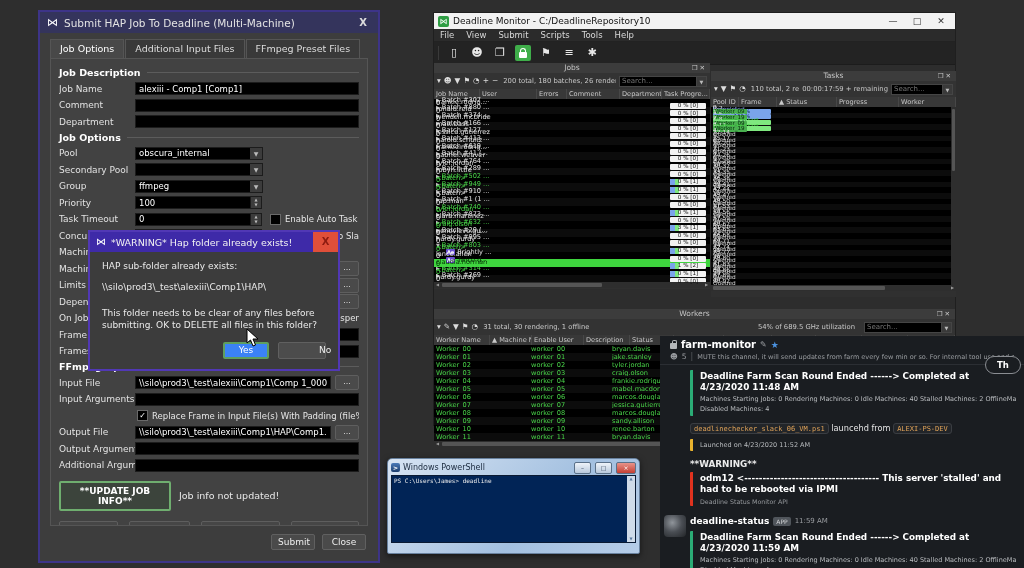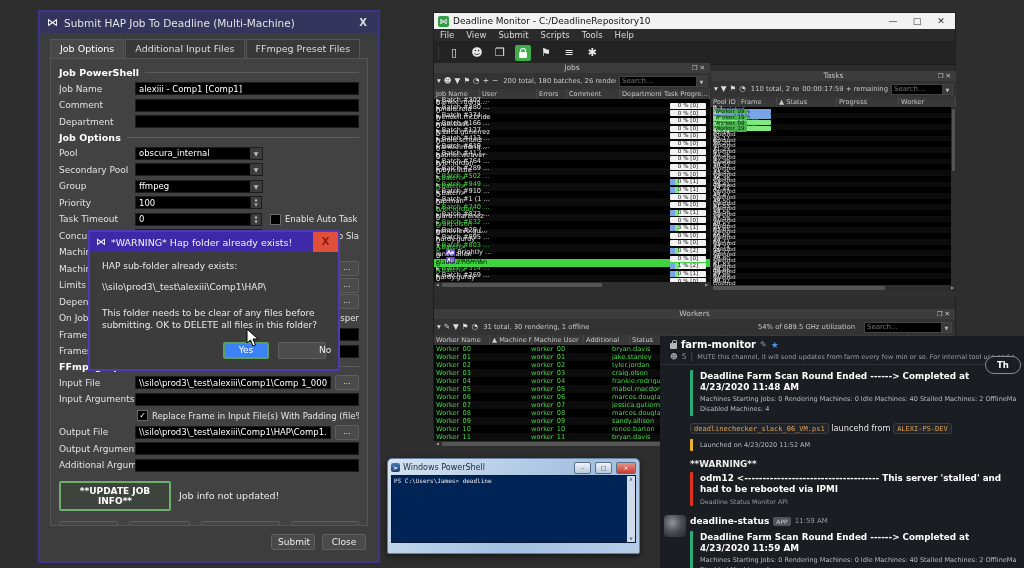"Job PowerShell" b { text: PowerShell -> Description }
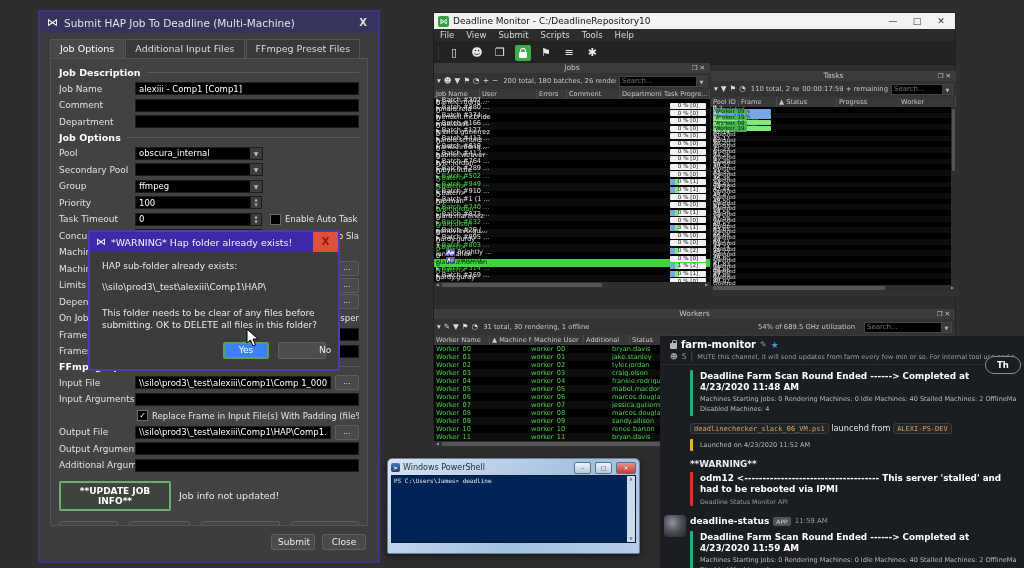"Machine User" span.hcell { text: Machine -> Enable }
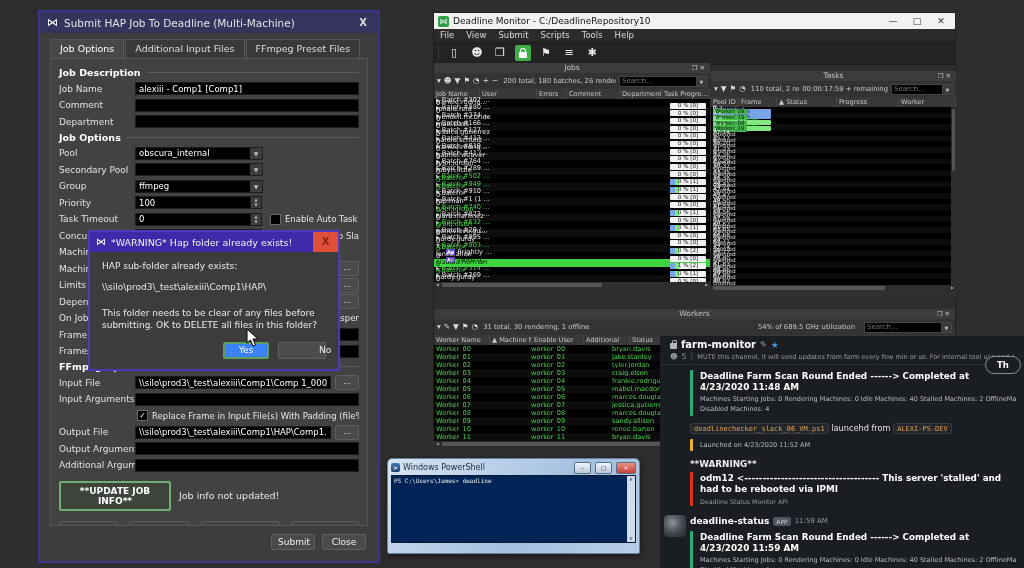"Additional" span.hcell { text: Additional -> Description }
